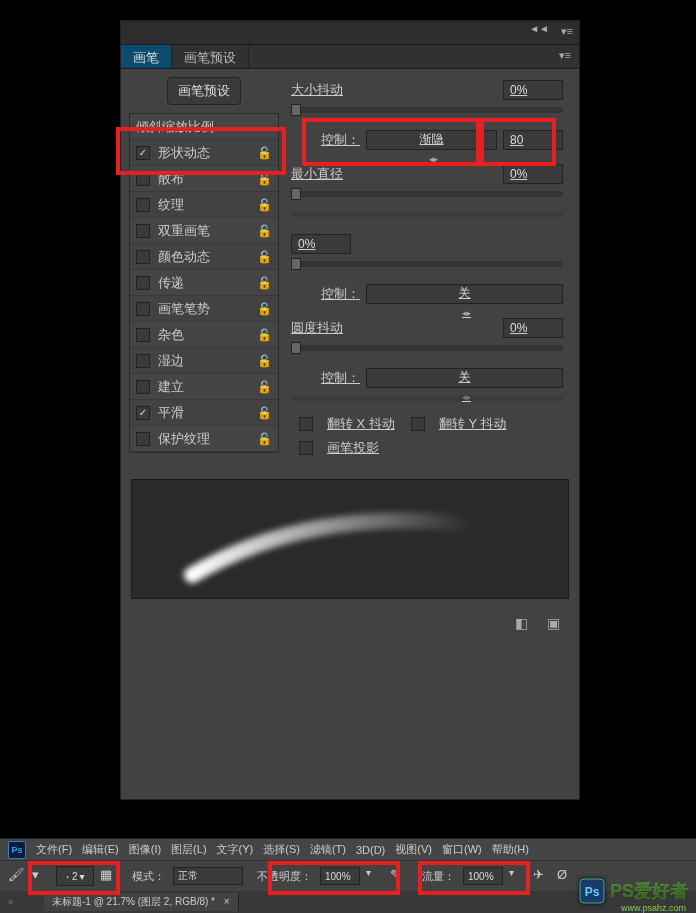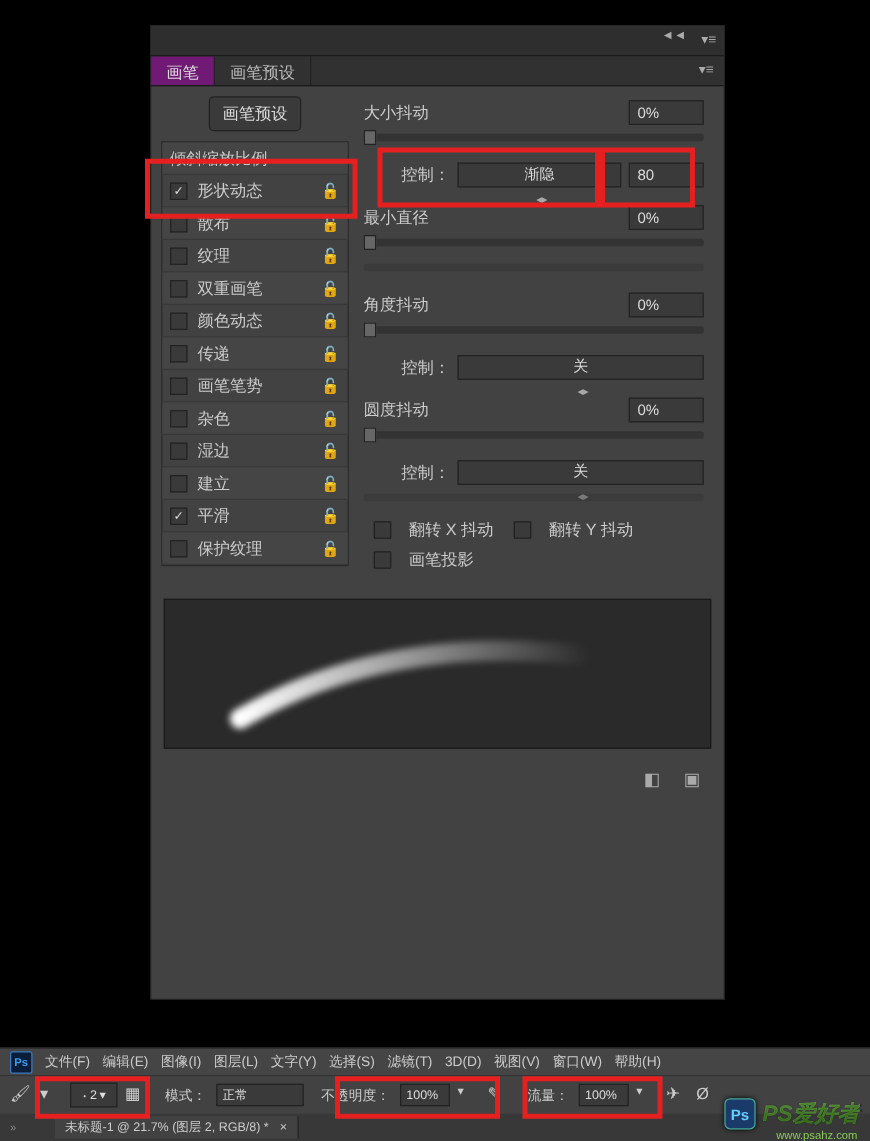"画笔" .tab.active { background: #701a75 -> #0c4a6e }
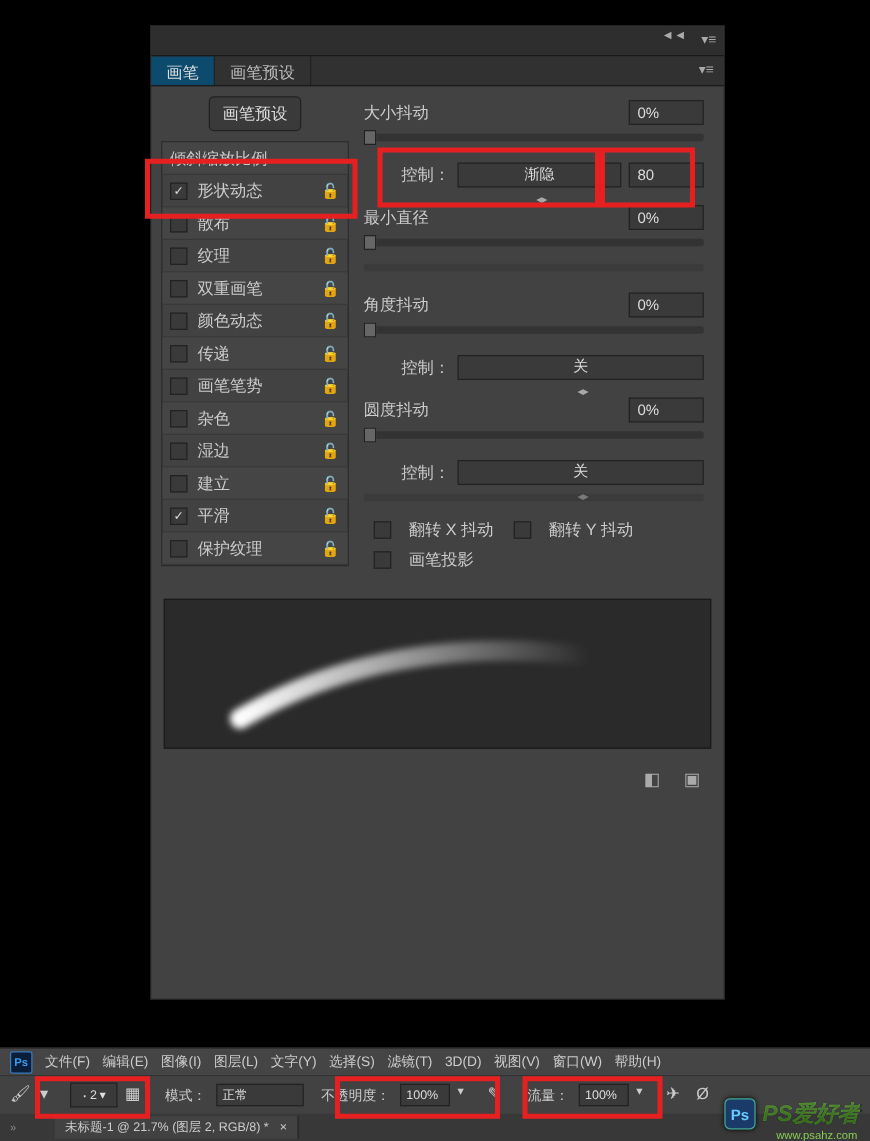"大小抖动" .right-col { text-decoration: none -> underline }
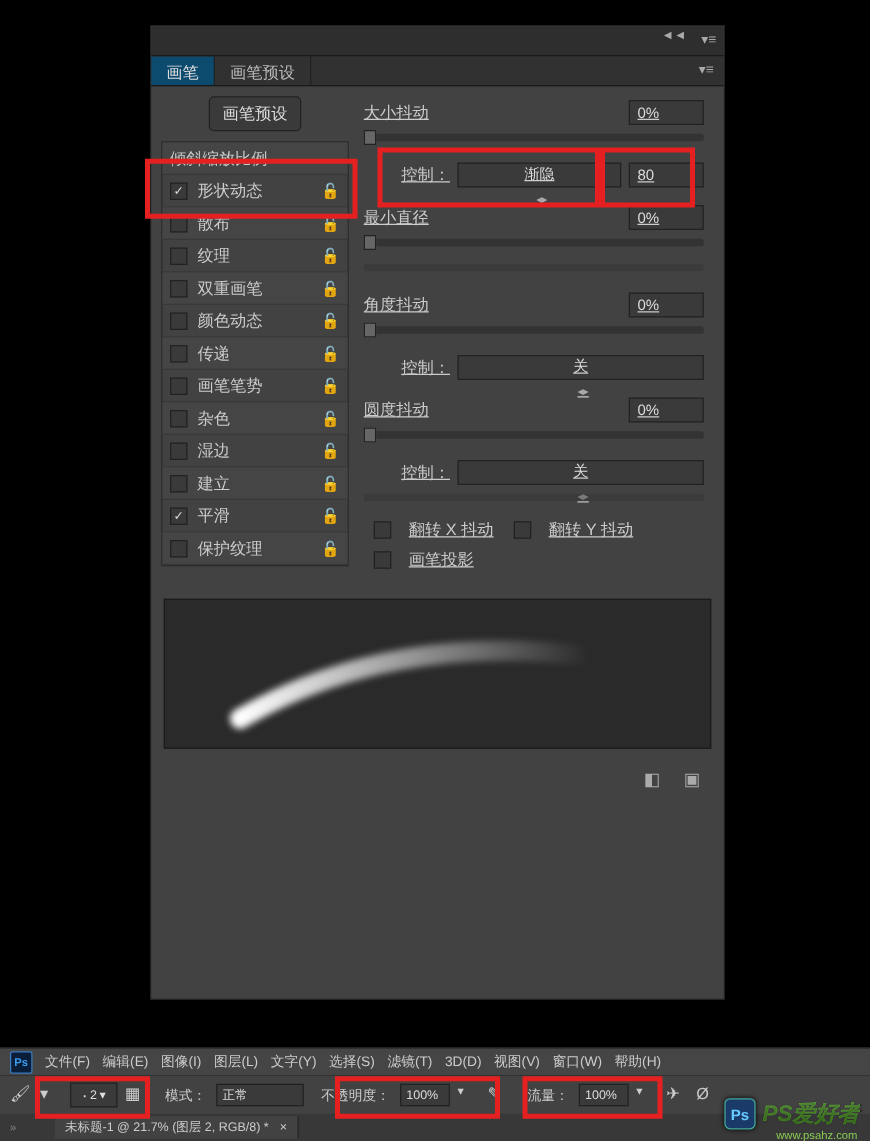"角度抖动" span.ctrl-label { html: <span>角度抖动</span> -> none }
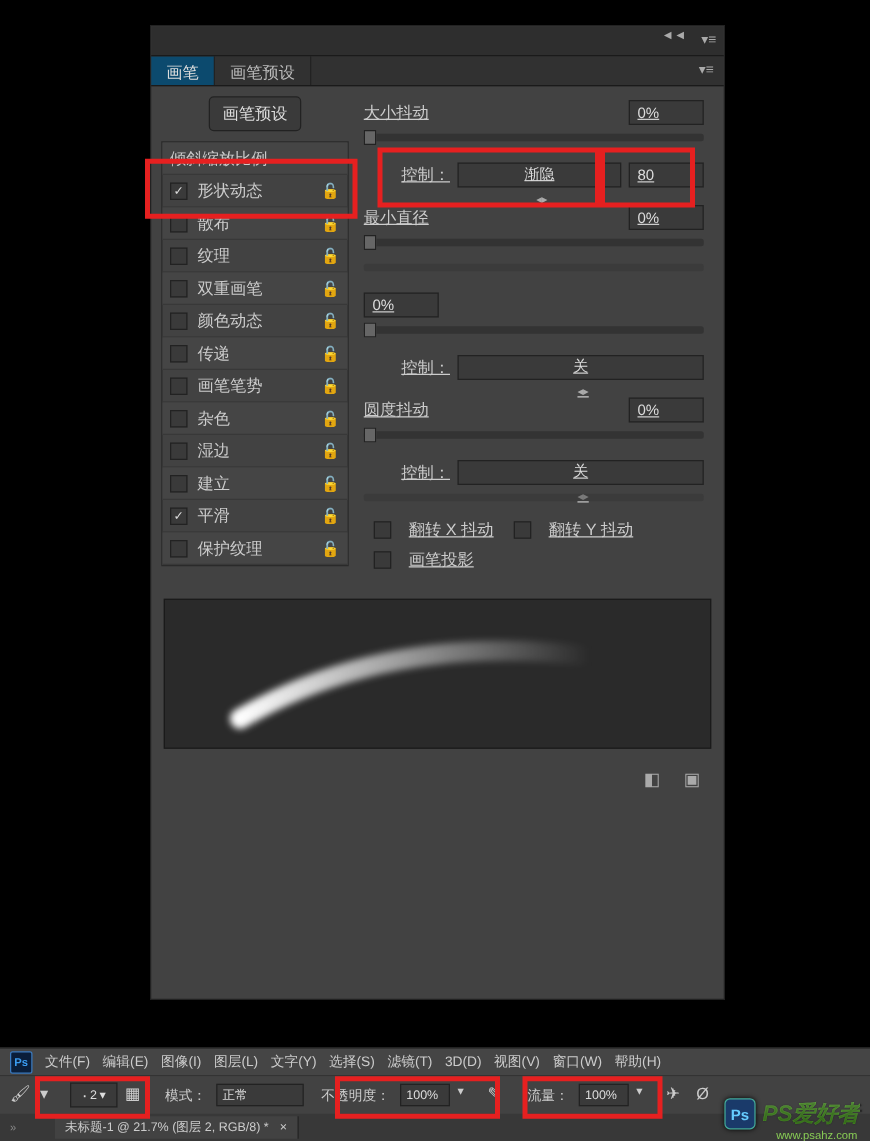"PS爱好者" .wm-text { font-style: italic -> none }
